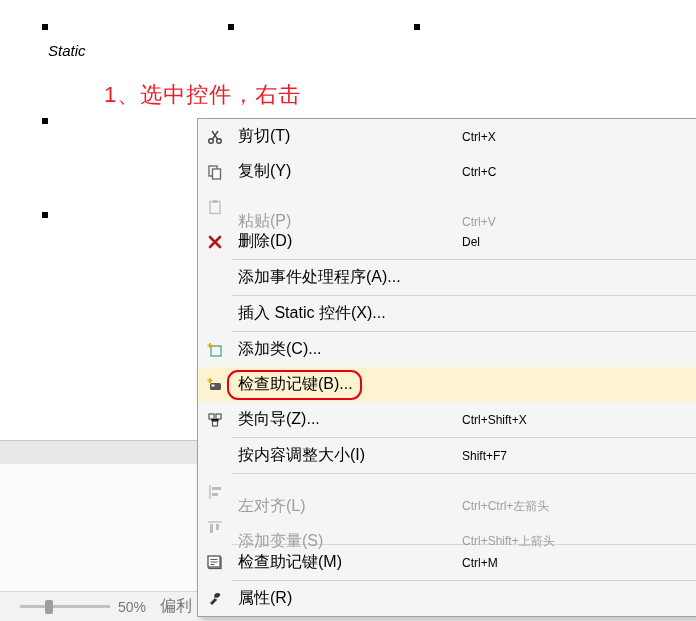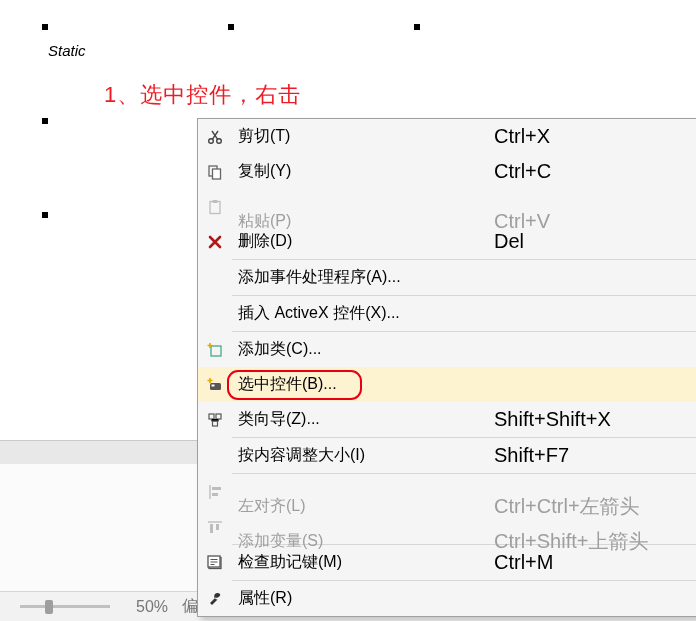"Ctrl+X" .mshort { font-size: 20px -> 12px; left: 296px -> 264px }
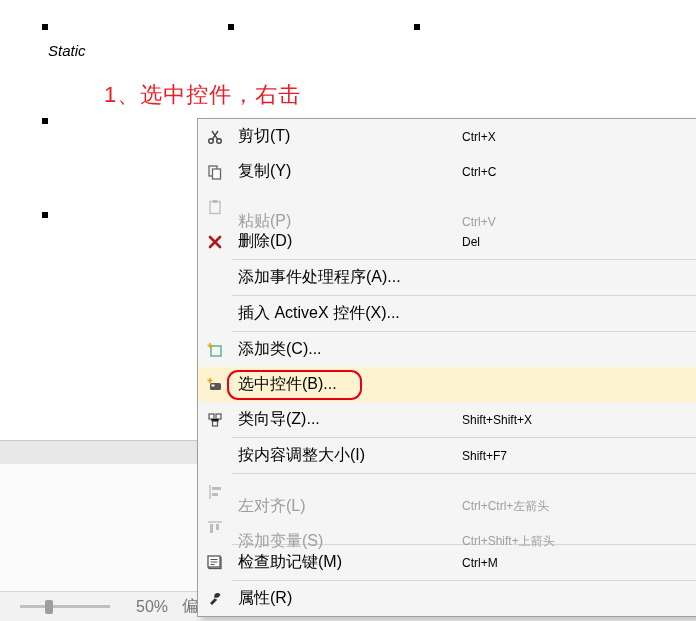"插入 ActiveX 控件(X)..." span.mlabel { text: ActiveX -> Static }
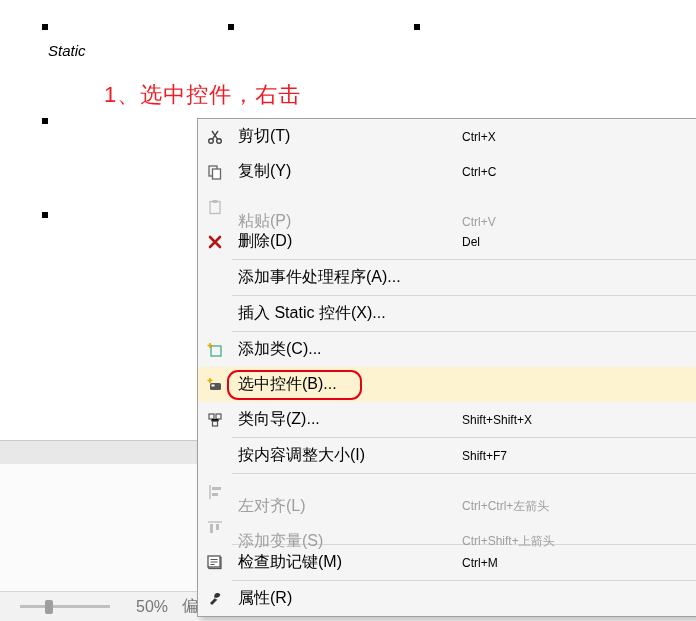"选中控件(B)..." span.mlabel { text: 选中控件 -> 检查助记键 }
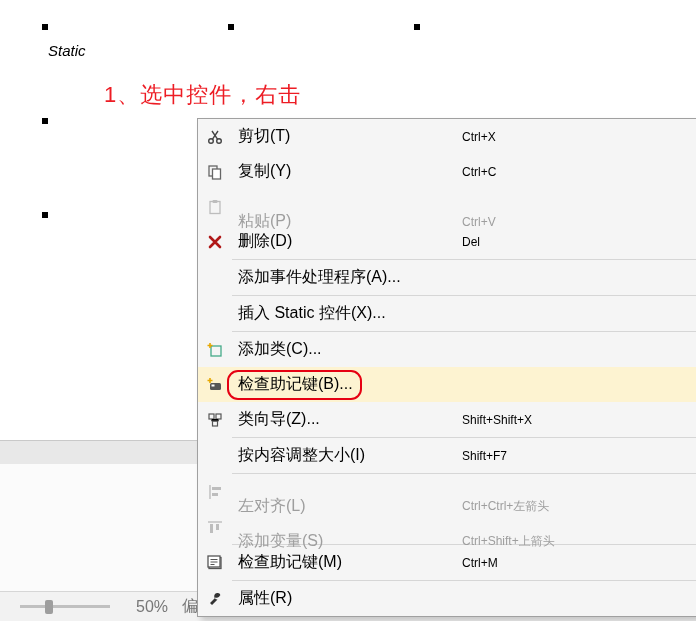"Shift+Shift+X" span.mshort { text: Shift+Shift+X -> Ctrl+Shift+X }
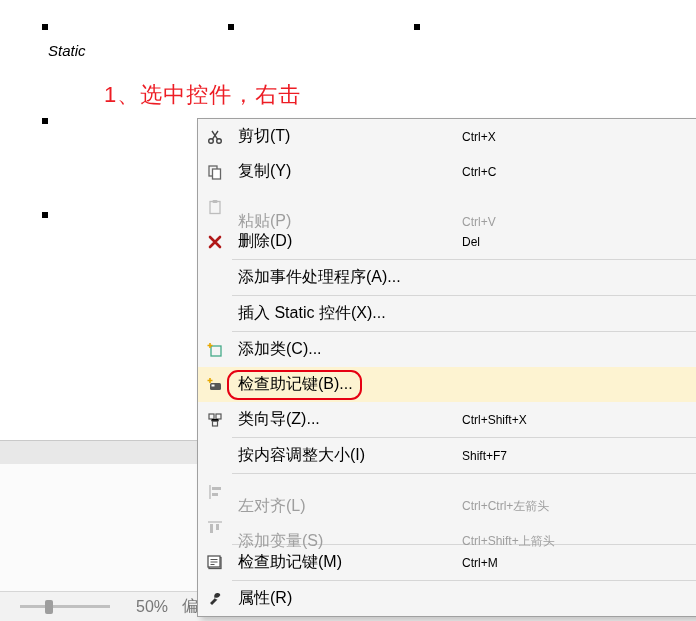"50%" .zoom-pct { font-size: 16px -> 14px; margin-left: 26px -> 8px }
